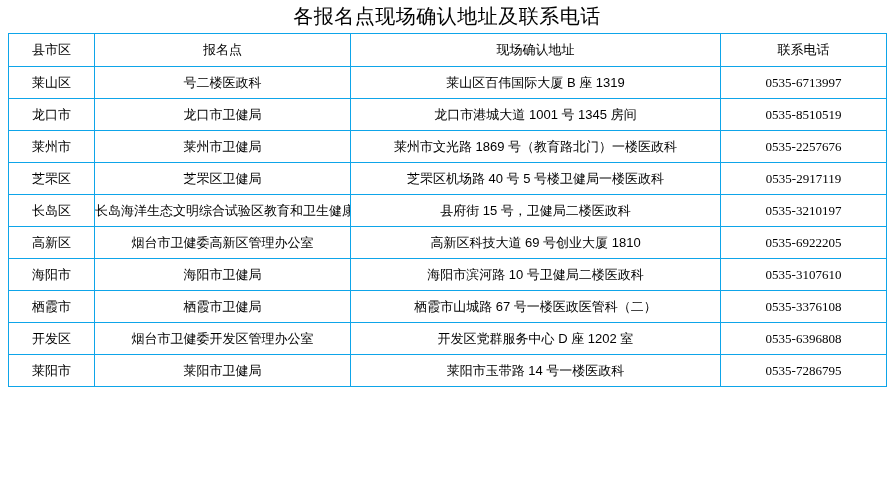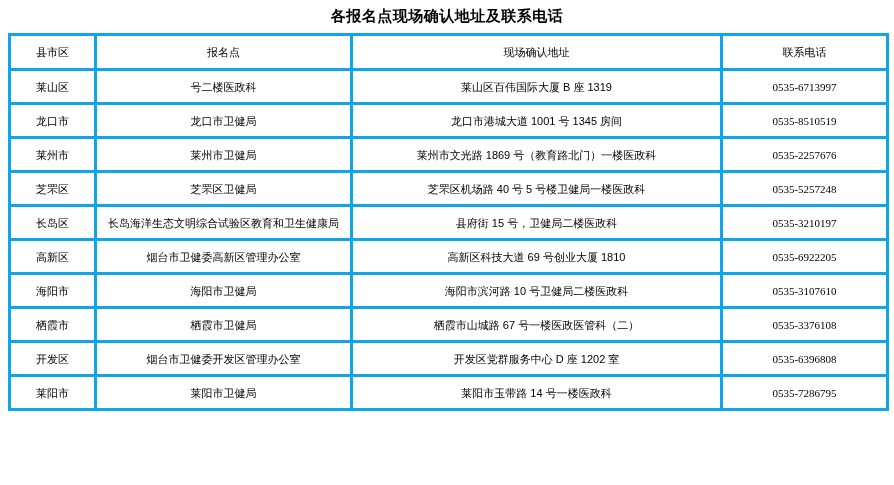"各报名点现场确认地址及联系电话" .doc-title { font-size: 15px -> 20px; font-weight: bold -> normal }
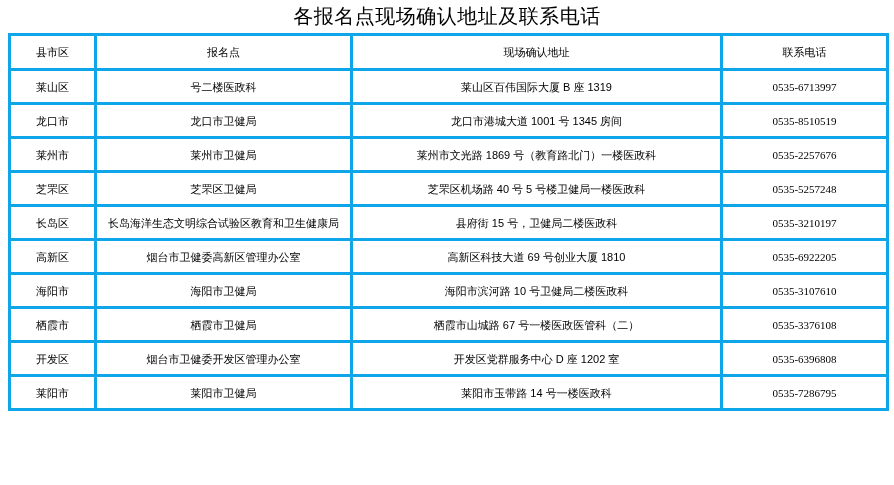"县市区" table.data-table th, table.data-table td { border: 3px solid #0ea5e9 -> 1px solid #0ea5e9; font-size: 11px -> 13px }
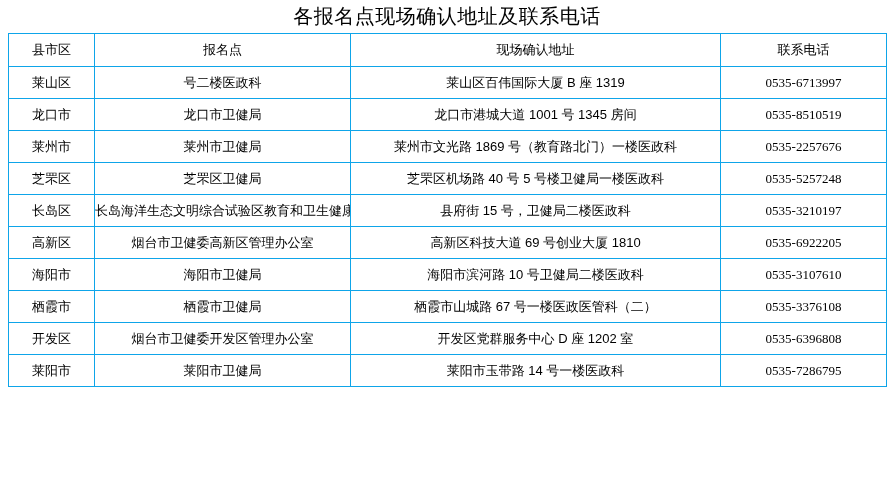"0535-5257248" td.phone-cell { text: 0535-5257248 -> 0535-2917119 }
